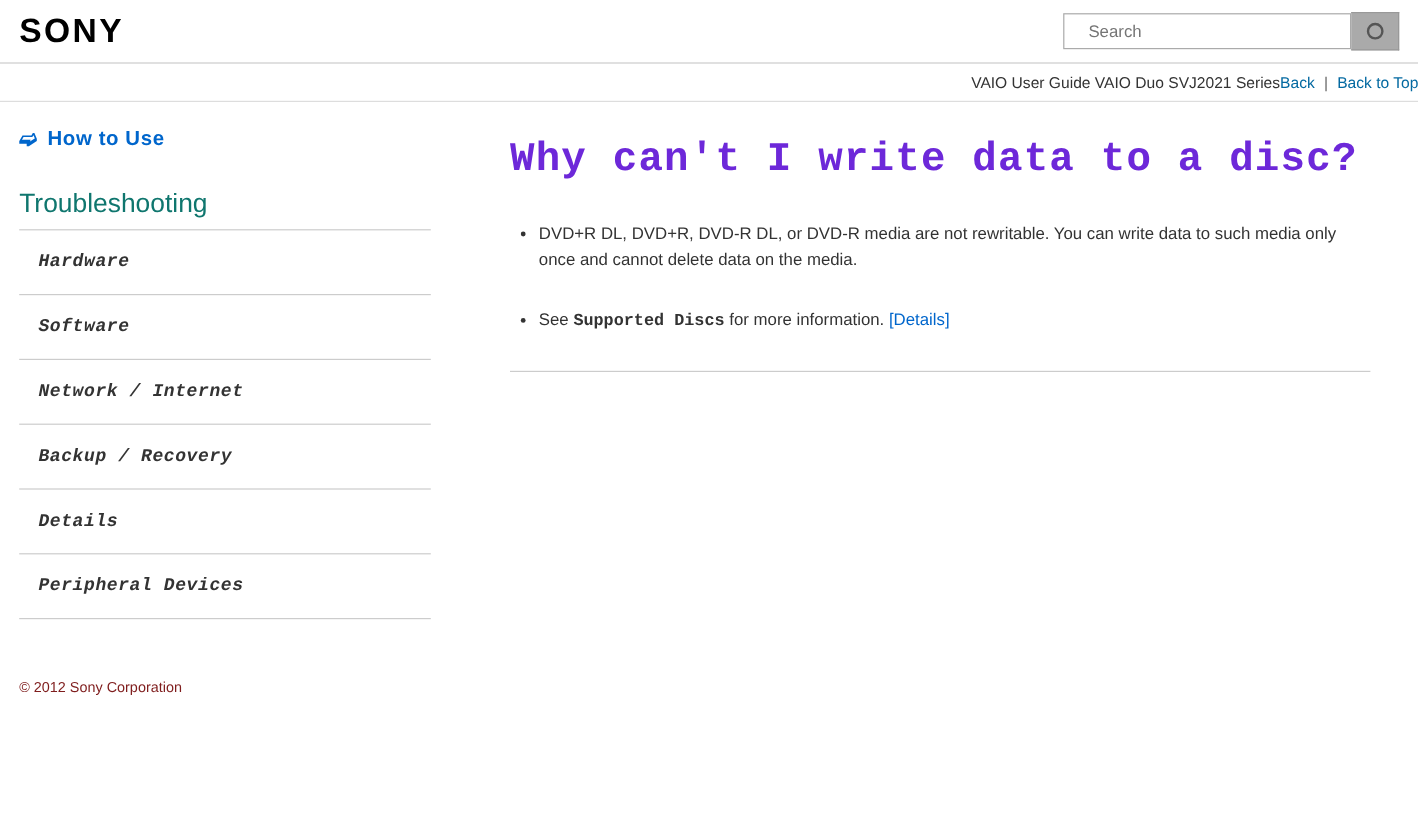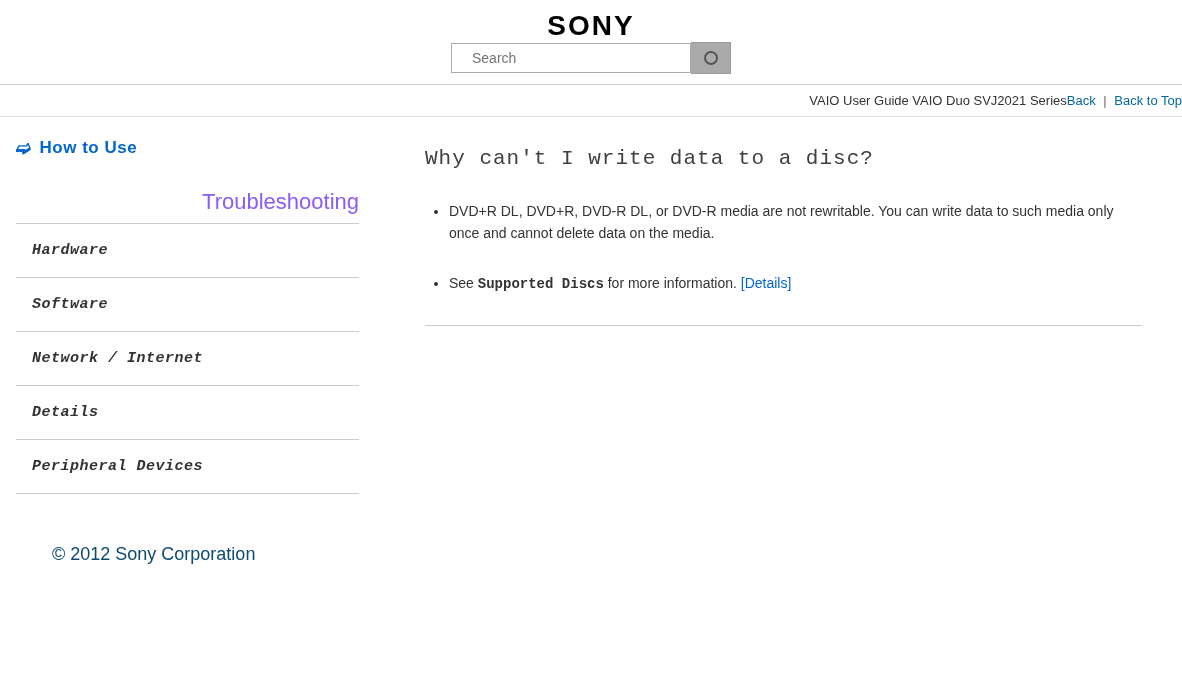"SONY" .header { flex-direction: column -> none }
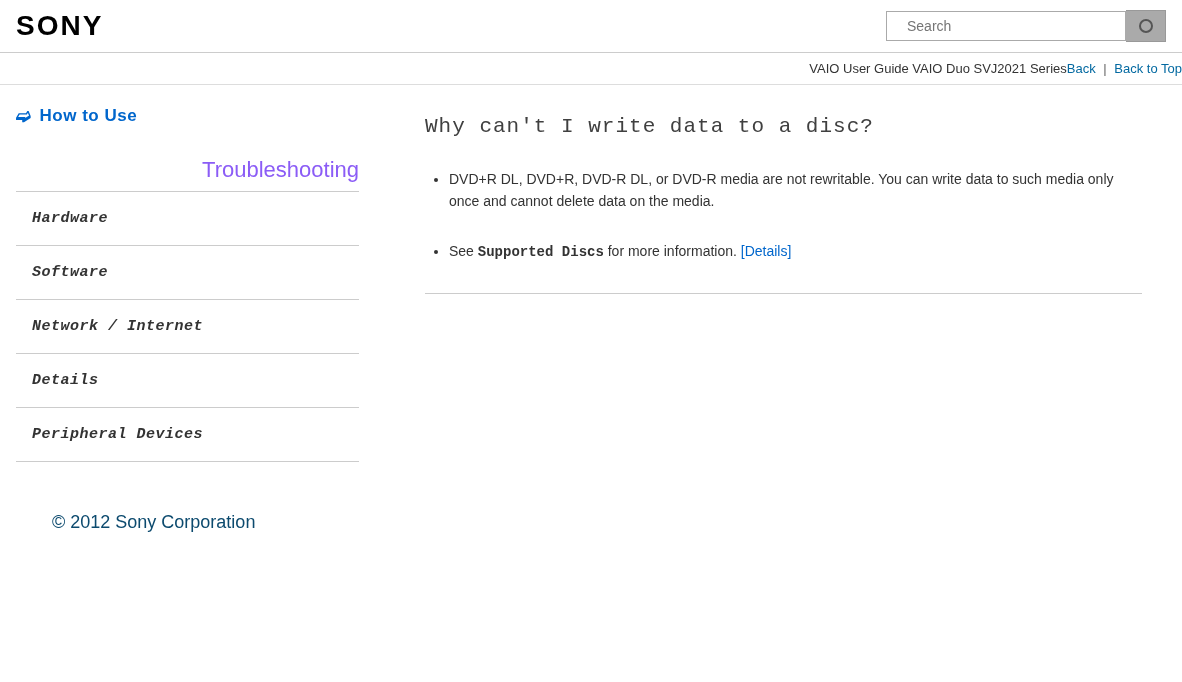"Why can't I write data" .page-title { color: #404040 -> #6d28d9; font-size: 21px -> 34px; font-weight: normal -> bold }
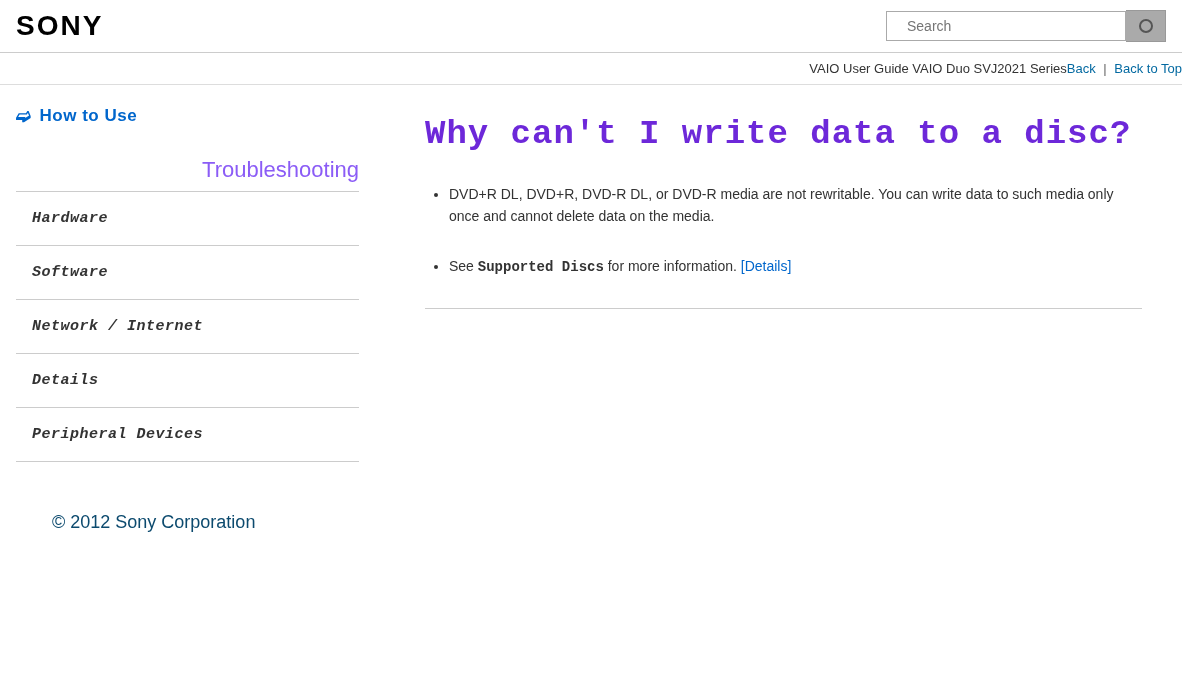"Troubleshooting" .troubleshooting-heading { color: #8b5cf6 -> #0f766e; text-align: right -> none }
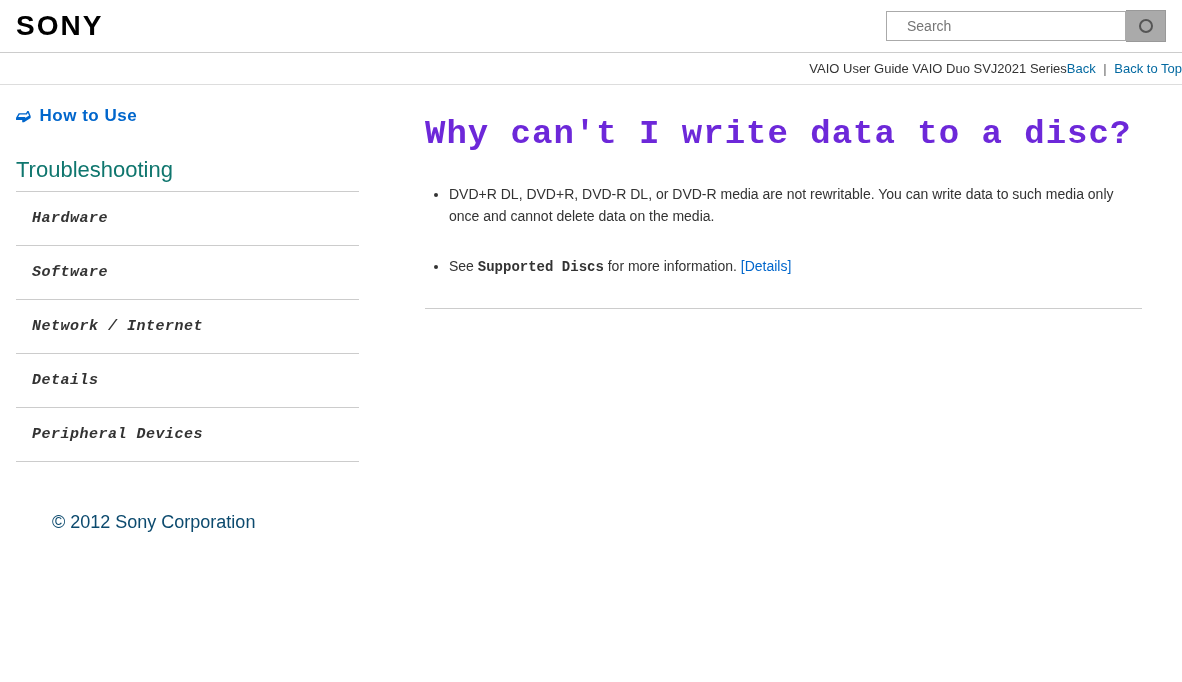"Backup / Recovery" a.sidebar-item { html: none -> <a>Backup / Recovery</a> }
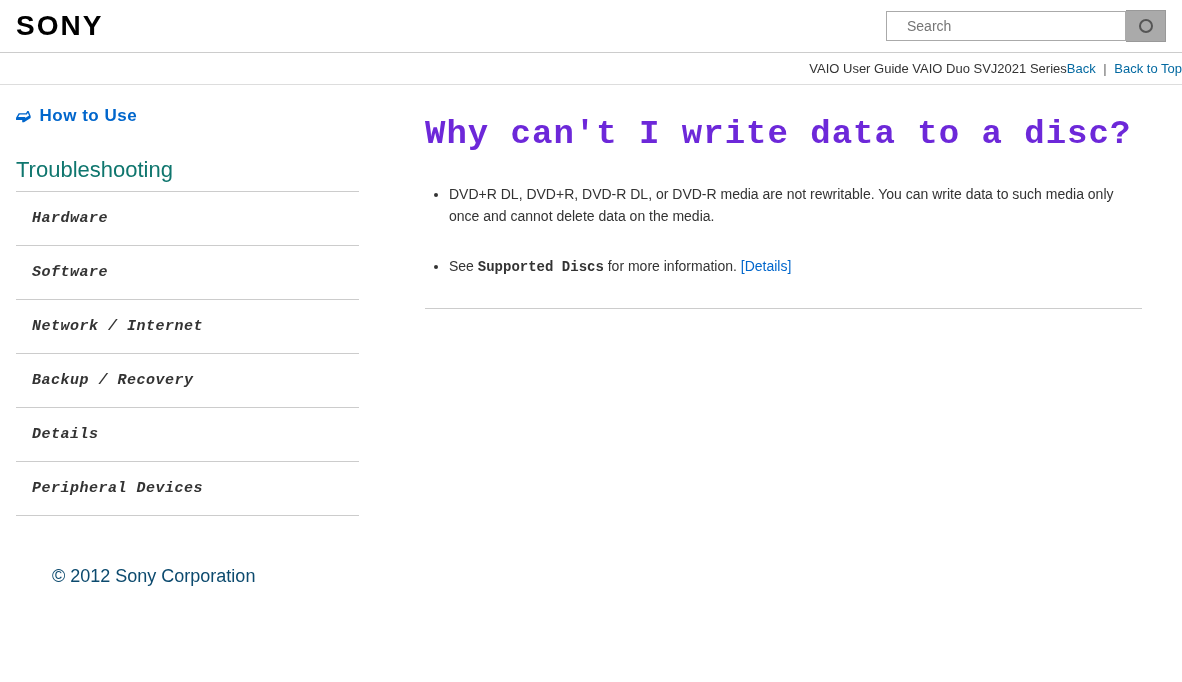"© 2012 Sony Corporation" .footer { color: #0c4a6e -> #7f1d1d; font-size: 18px -> 12px; margin-left: 36px -> none }
